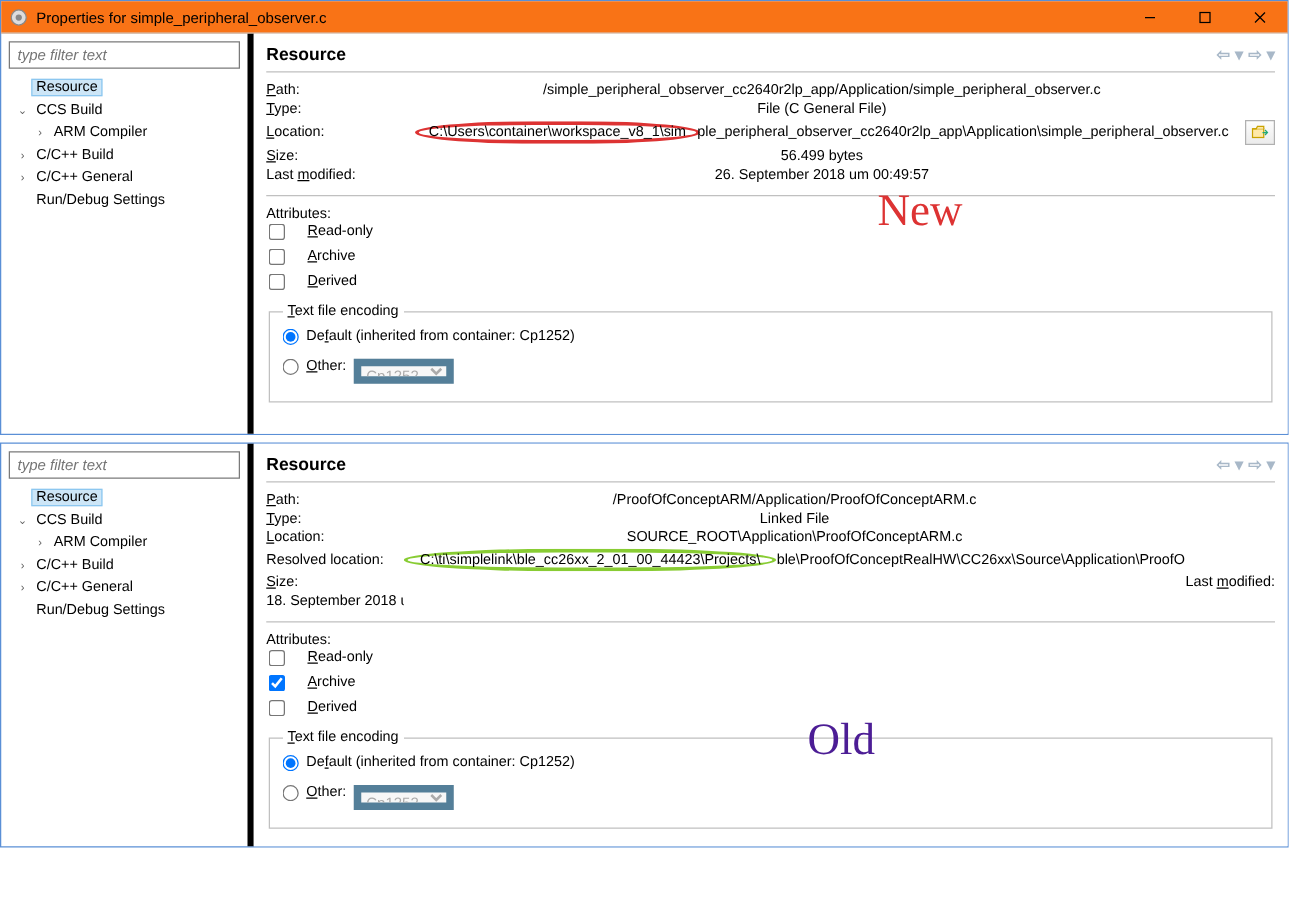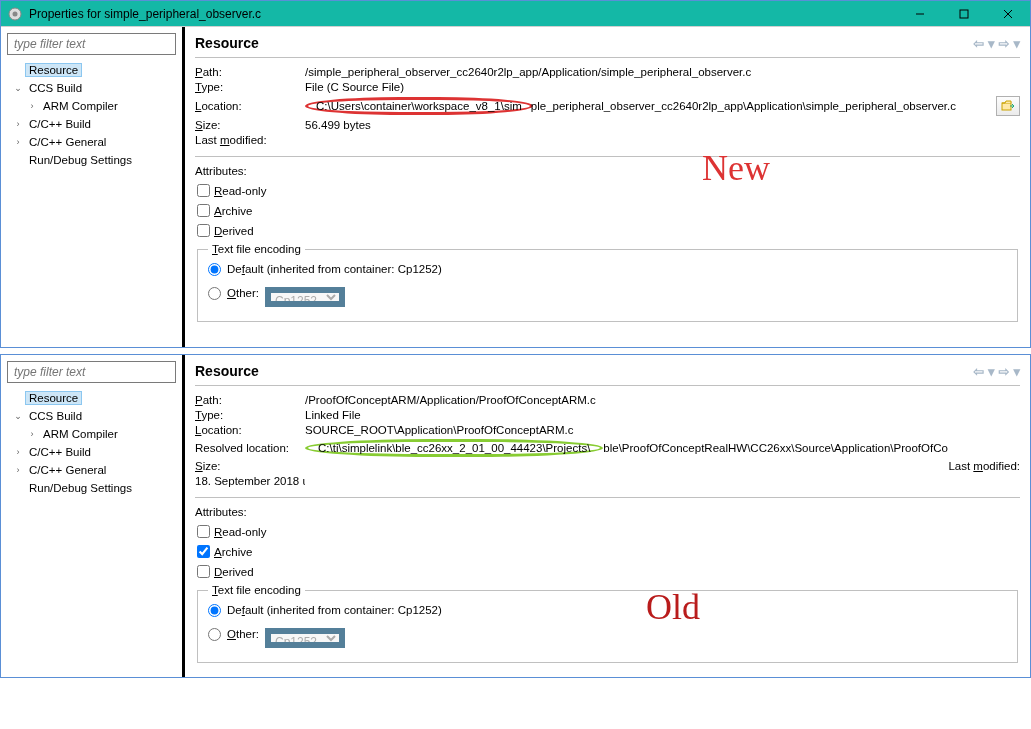"Properties for" .titlebar { background: #14b8a6 -> #f97316 }
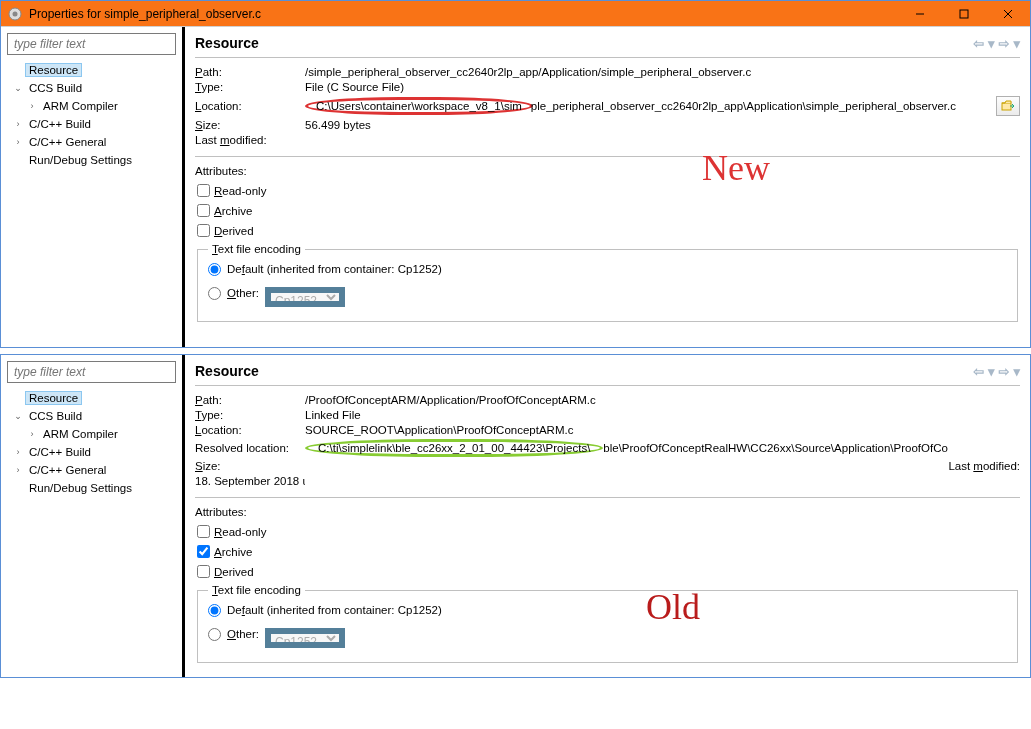"type filter text" .sidebar { border-right: 3px solid #000000 -> 5px solid #000000; width: 184px -> 202px }
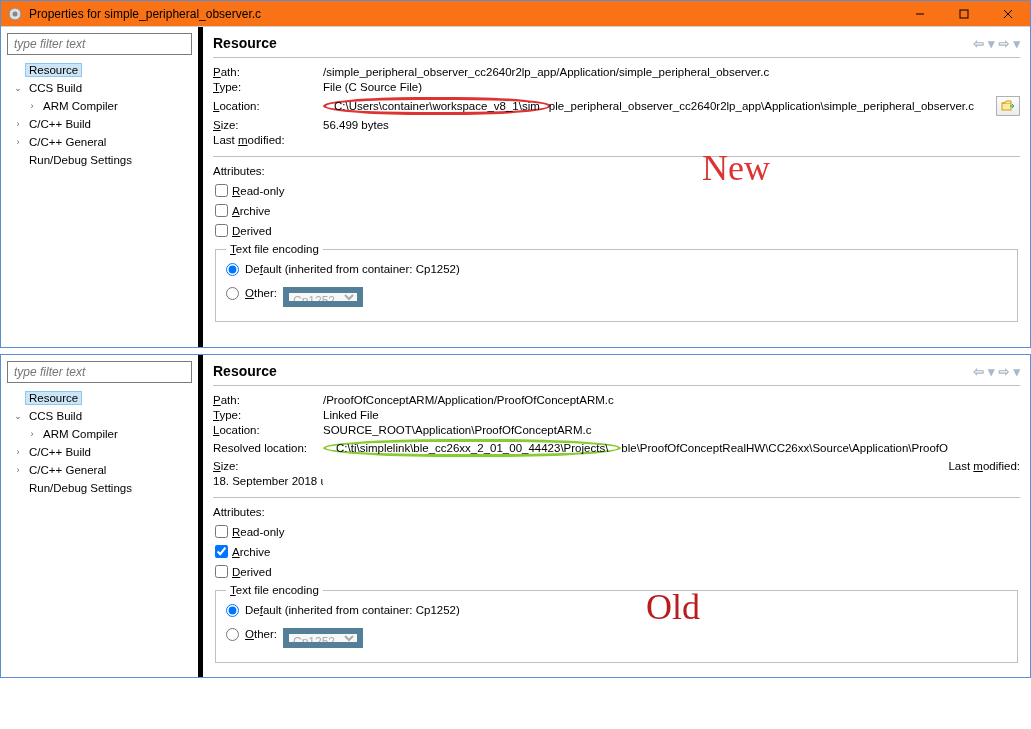"/simple_peripheral_observer_cc2640r2lp_a" .propgrid .v { text-align: none -> center }
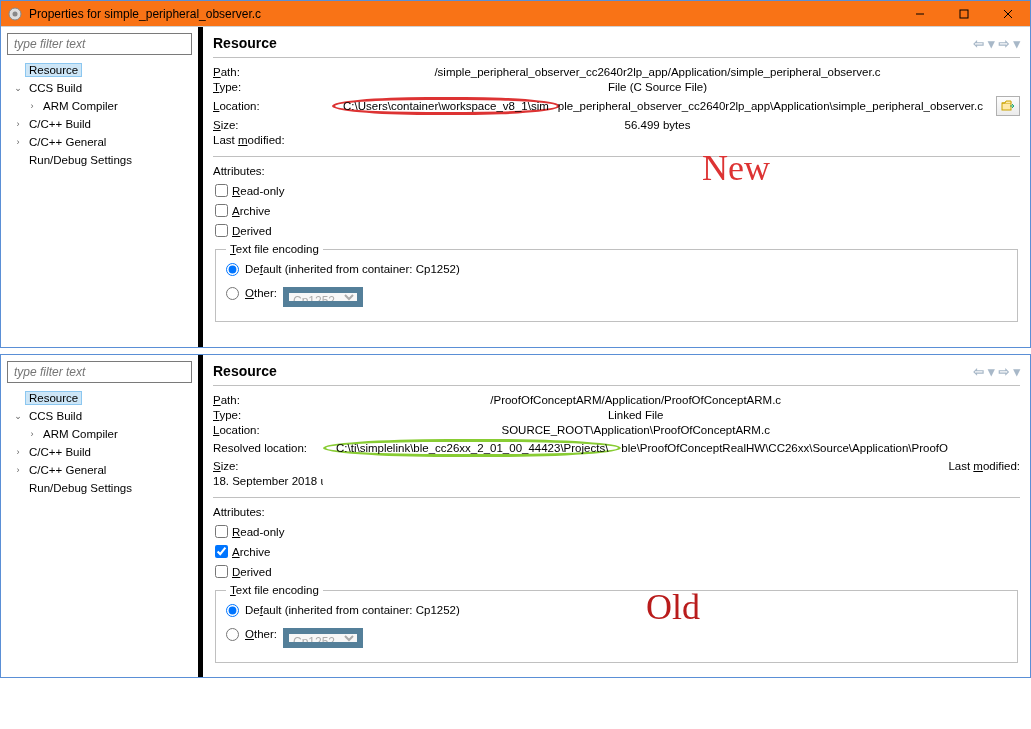"File (C Source File)" div.v { text: Source -> General }
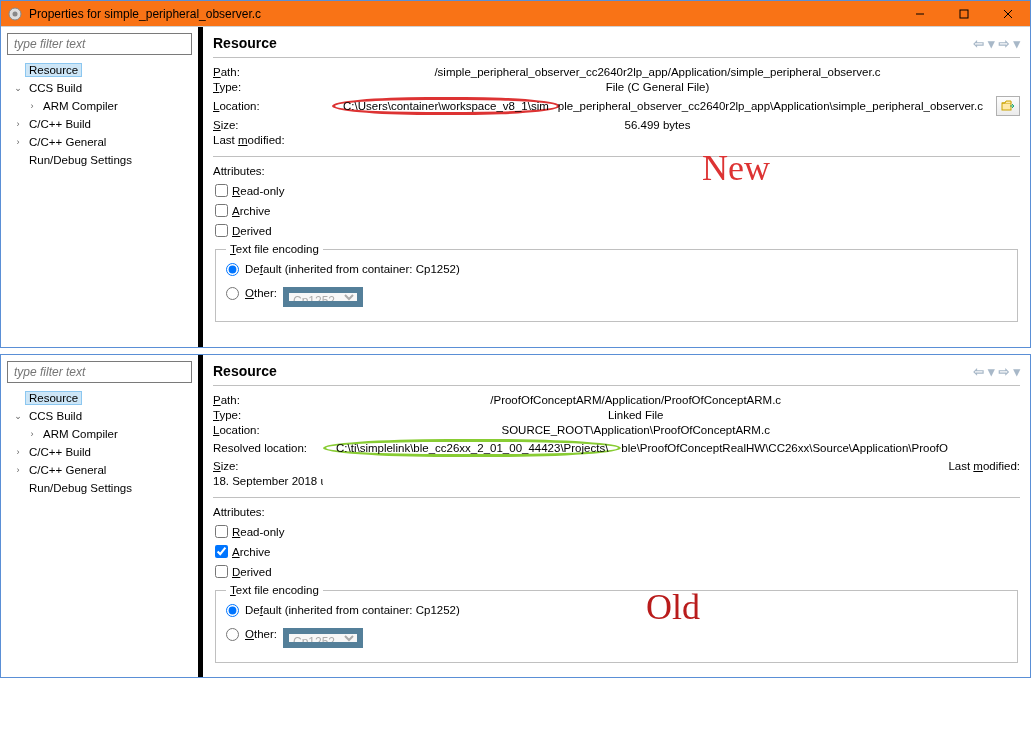"26. September 2018 um 00:49:57" div.v { html: none -> <div>26. September 2018 um 00:49:57</div> }
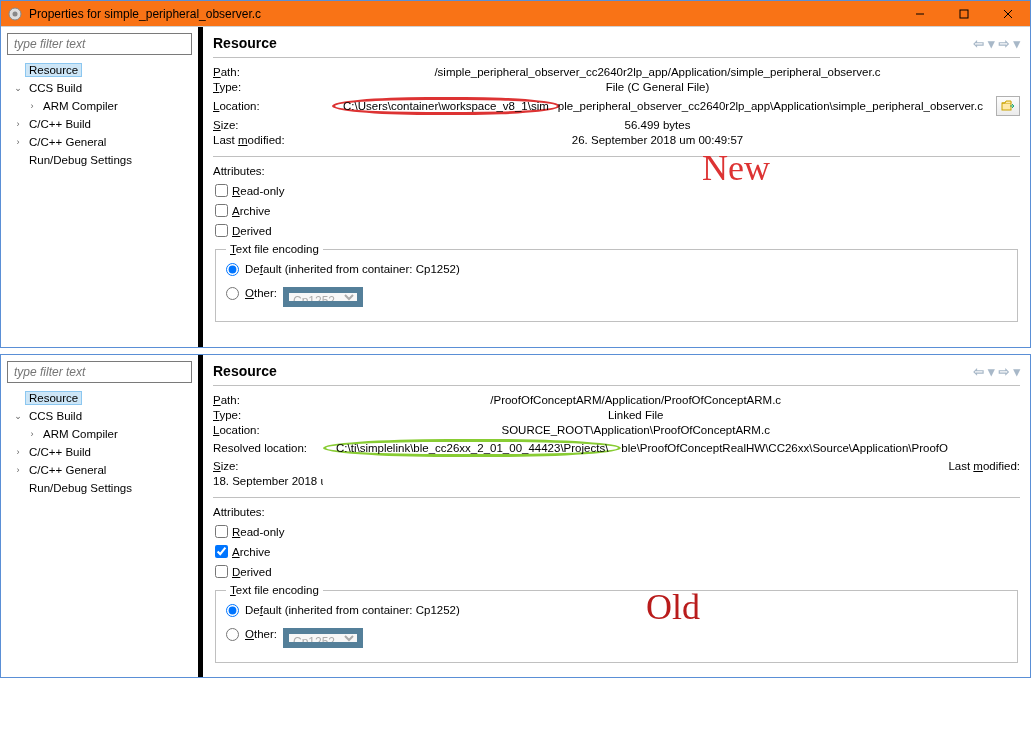"Read-only" .chkrow { align-items: flex-end -> flex-start; gap: 4px -> 18px }
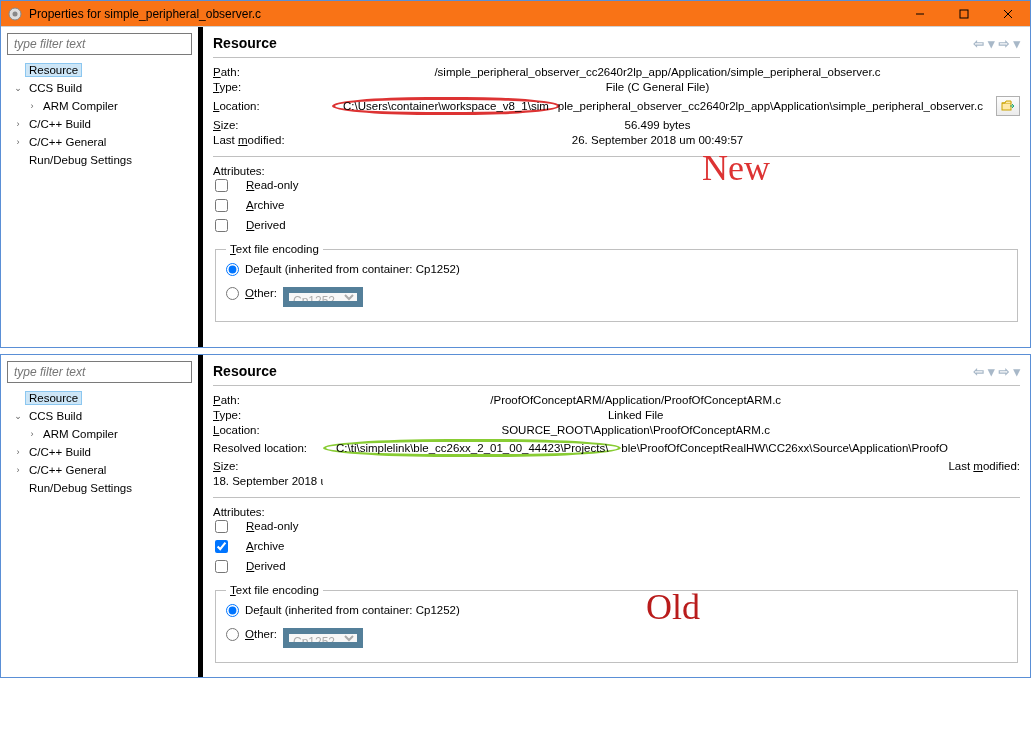"Old" .annot.old { color: #b91c1c -> #4c1d95; margin-top: 16px -> none }
